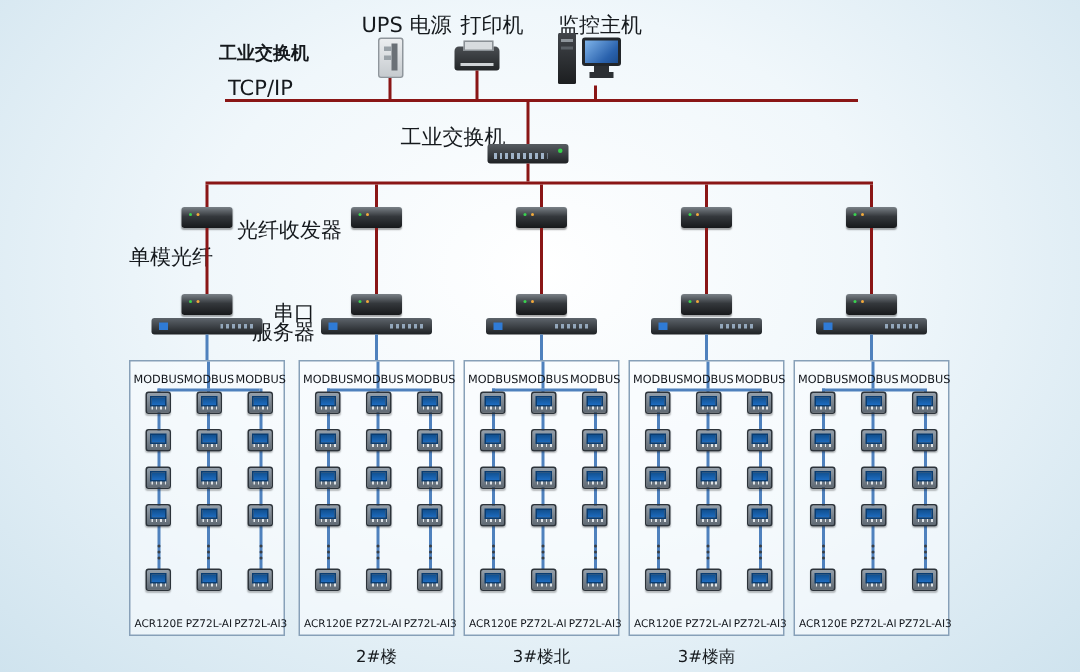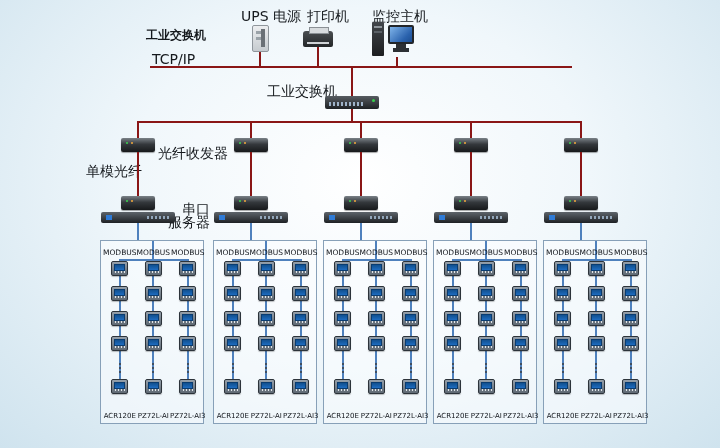"MODBUS" .gbox { margin-left: 14px -> none }
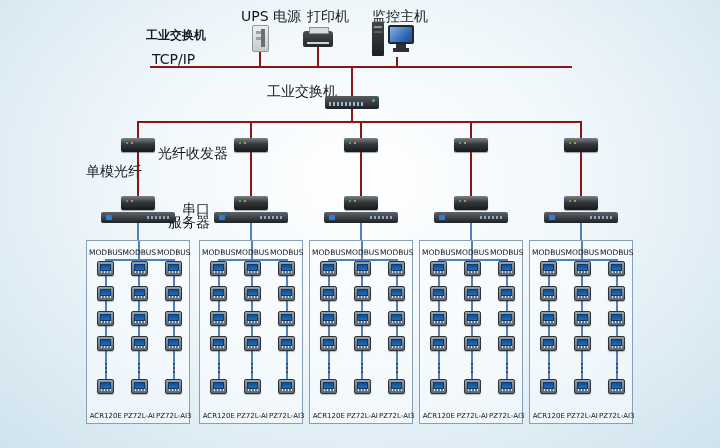"2#楼" div.gname { html: none -> <div>2#楼</div> }
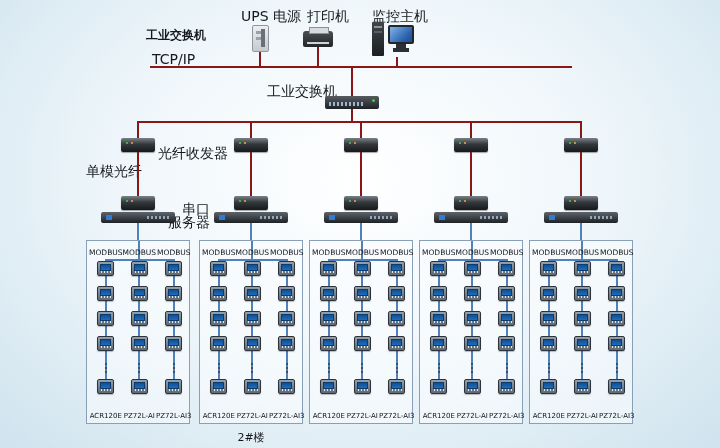"3#楼北" div.gname { html: none -> <div>3#楼北</div> }
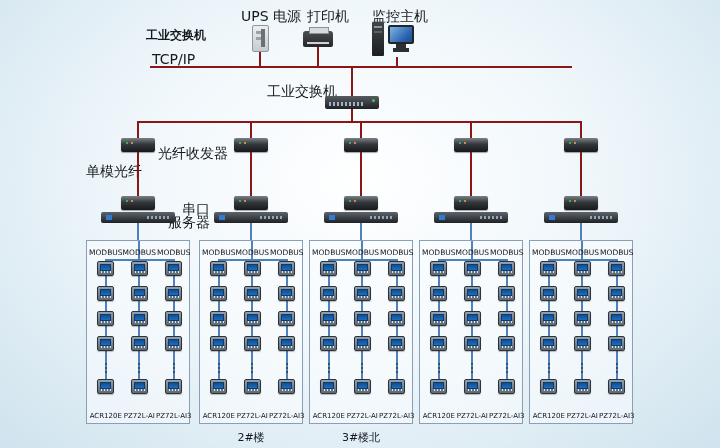"3#楼南" div.gname { html: none -> <div>3#楼南</div> }
